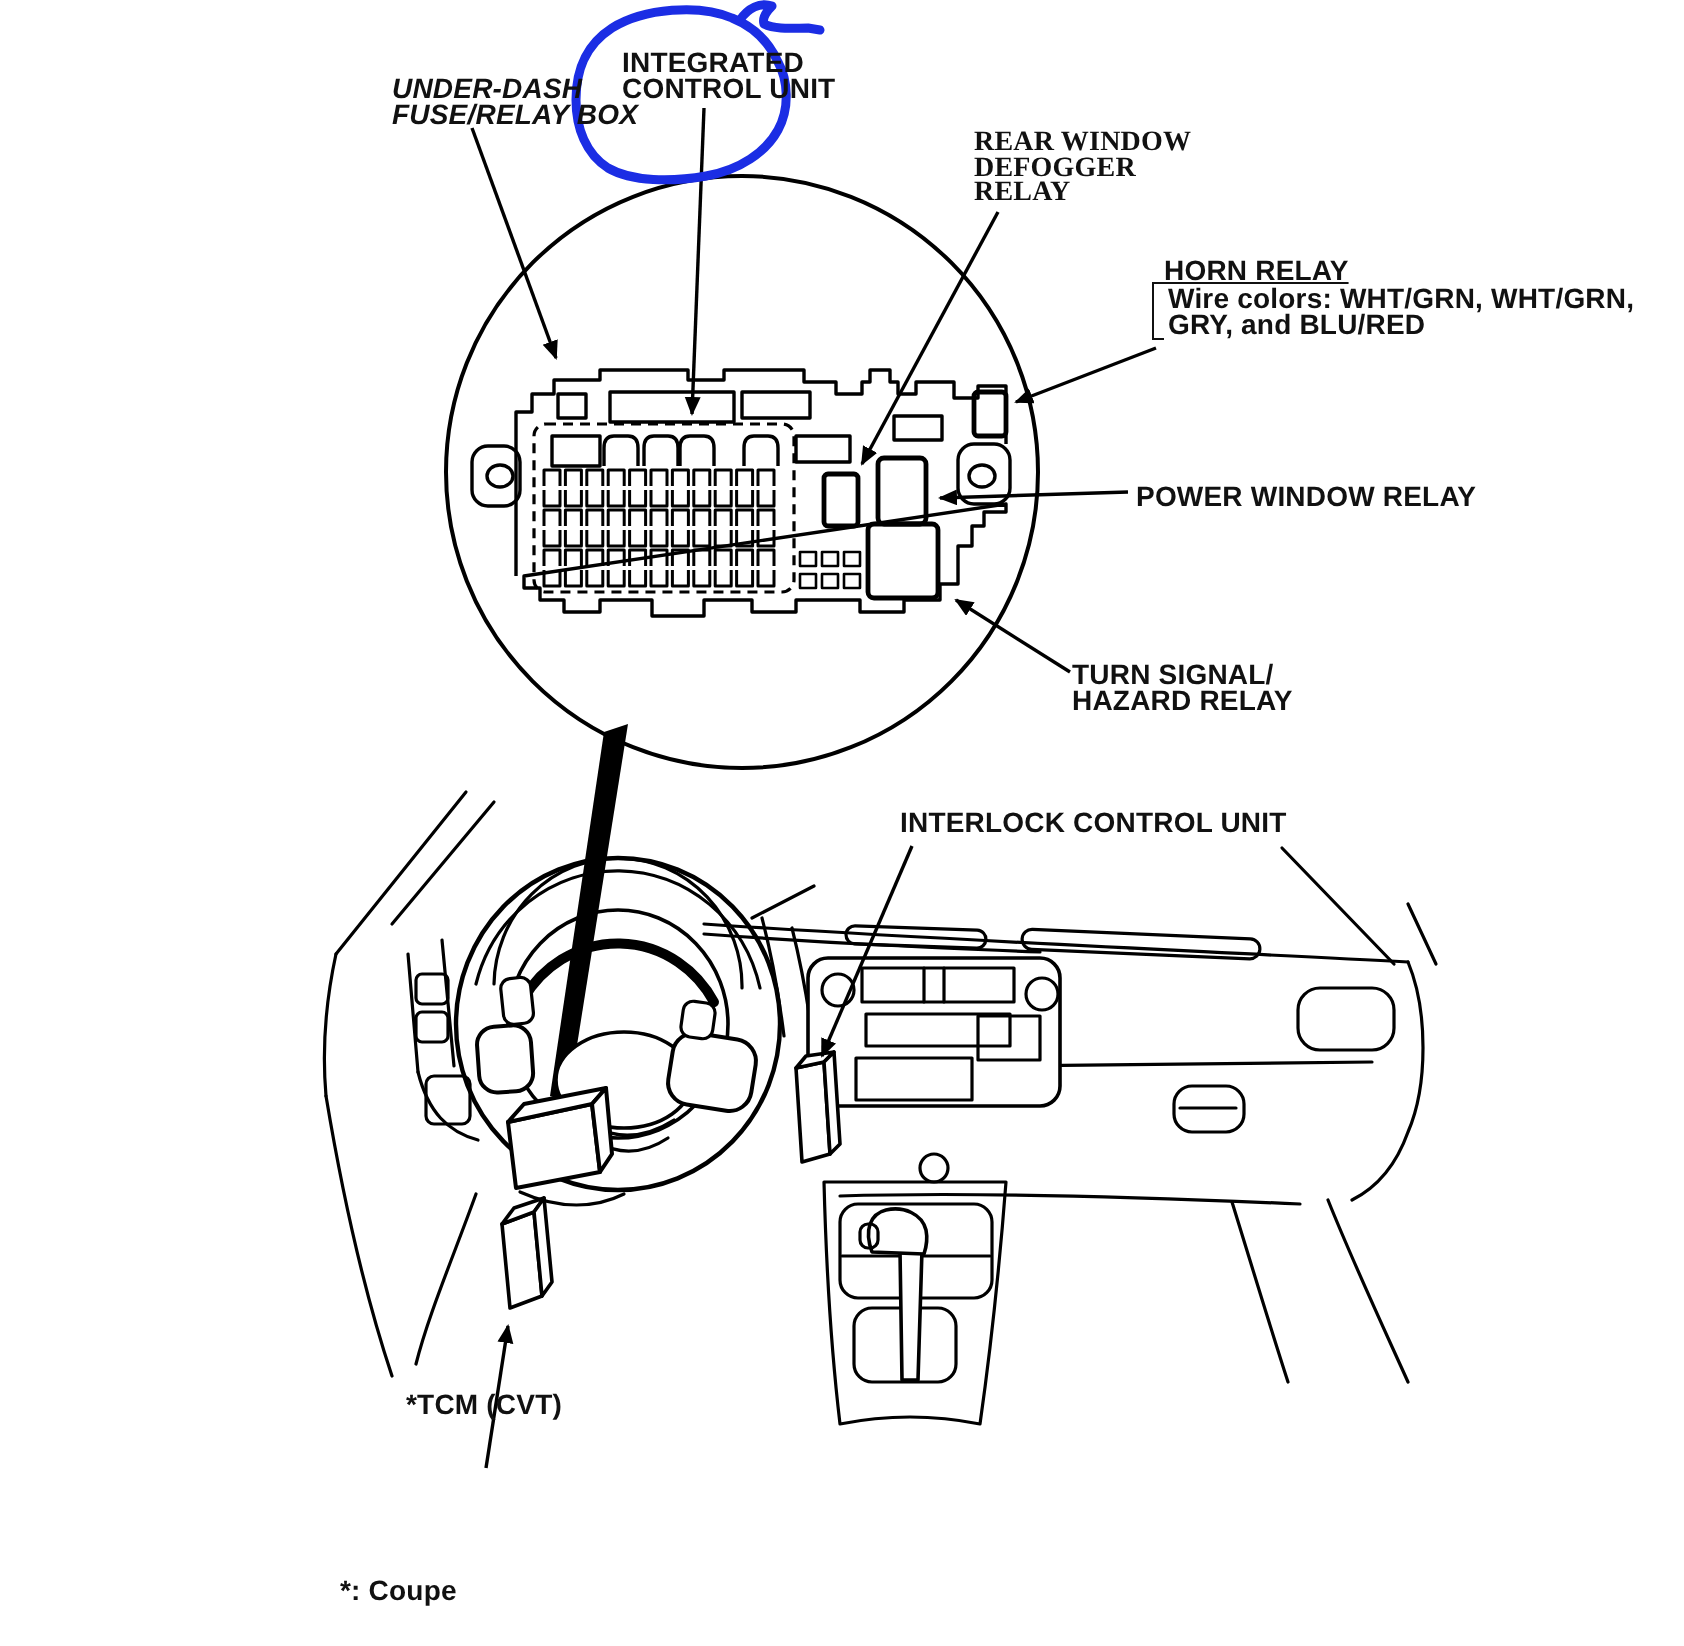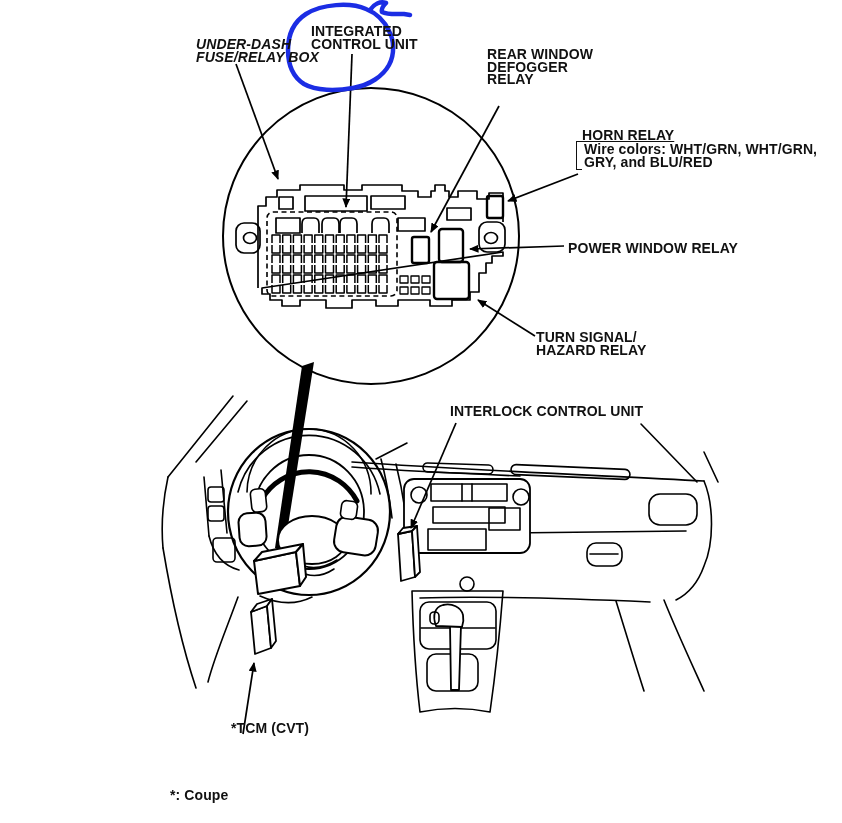"REAR WINDOW" div.lbl { font-family: none -> Liberation Serif, serif; top: 48px -> 66px }
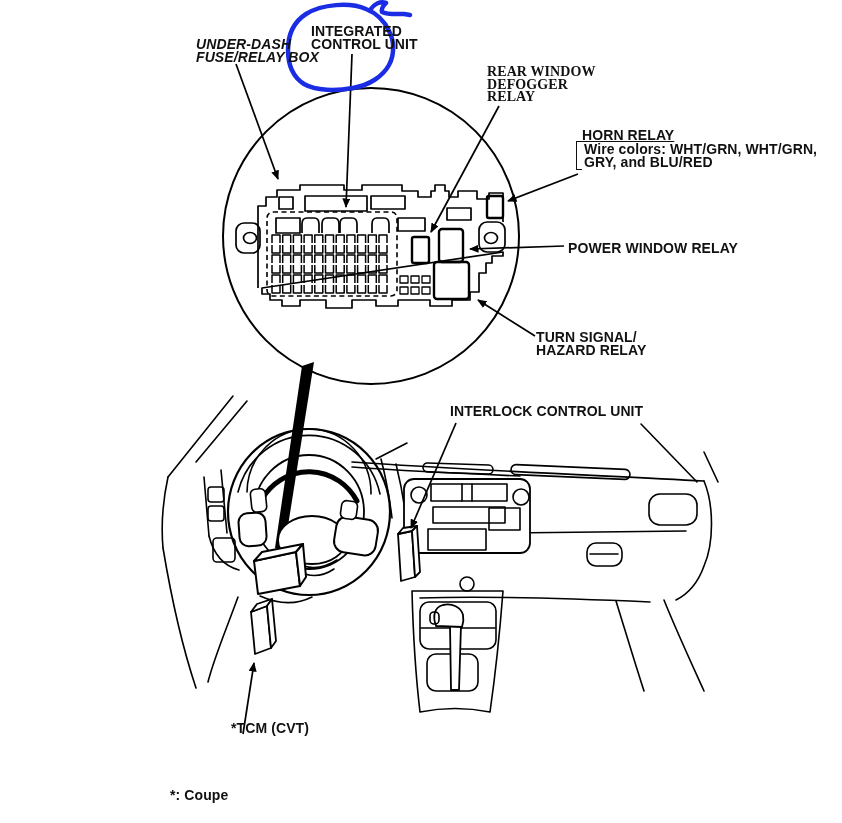"*TCM (CVT)" div.lbl { margin-left: 28px -> none; top: 722px -> 696px }
